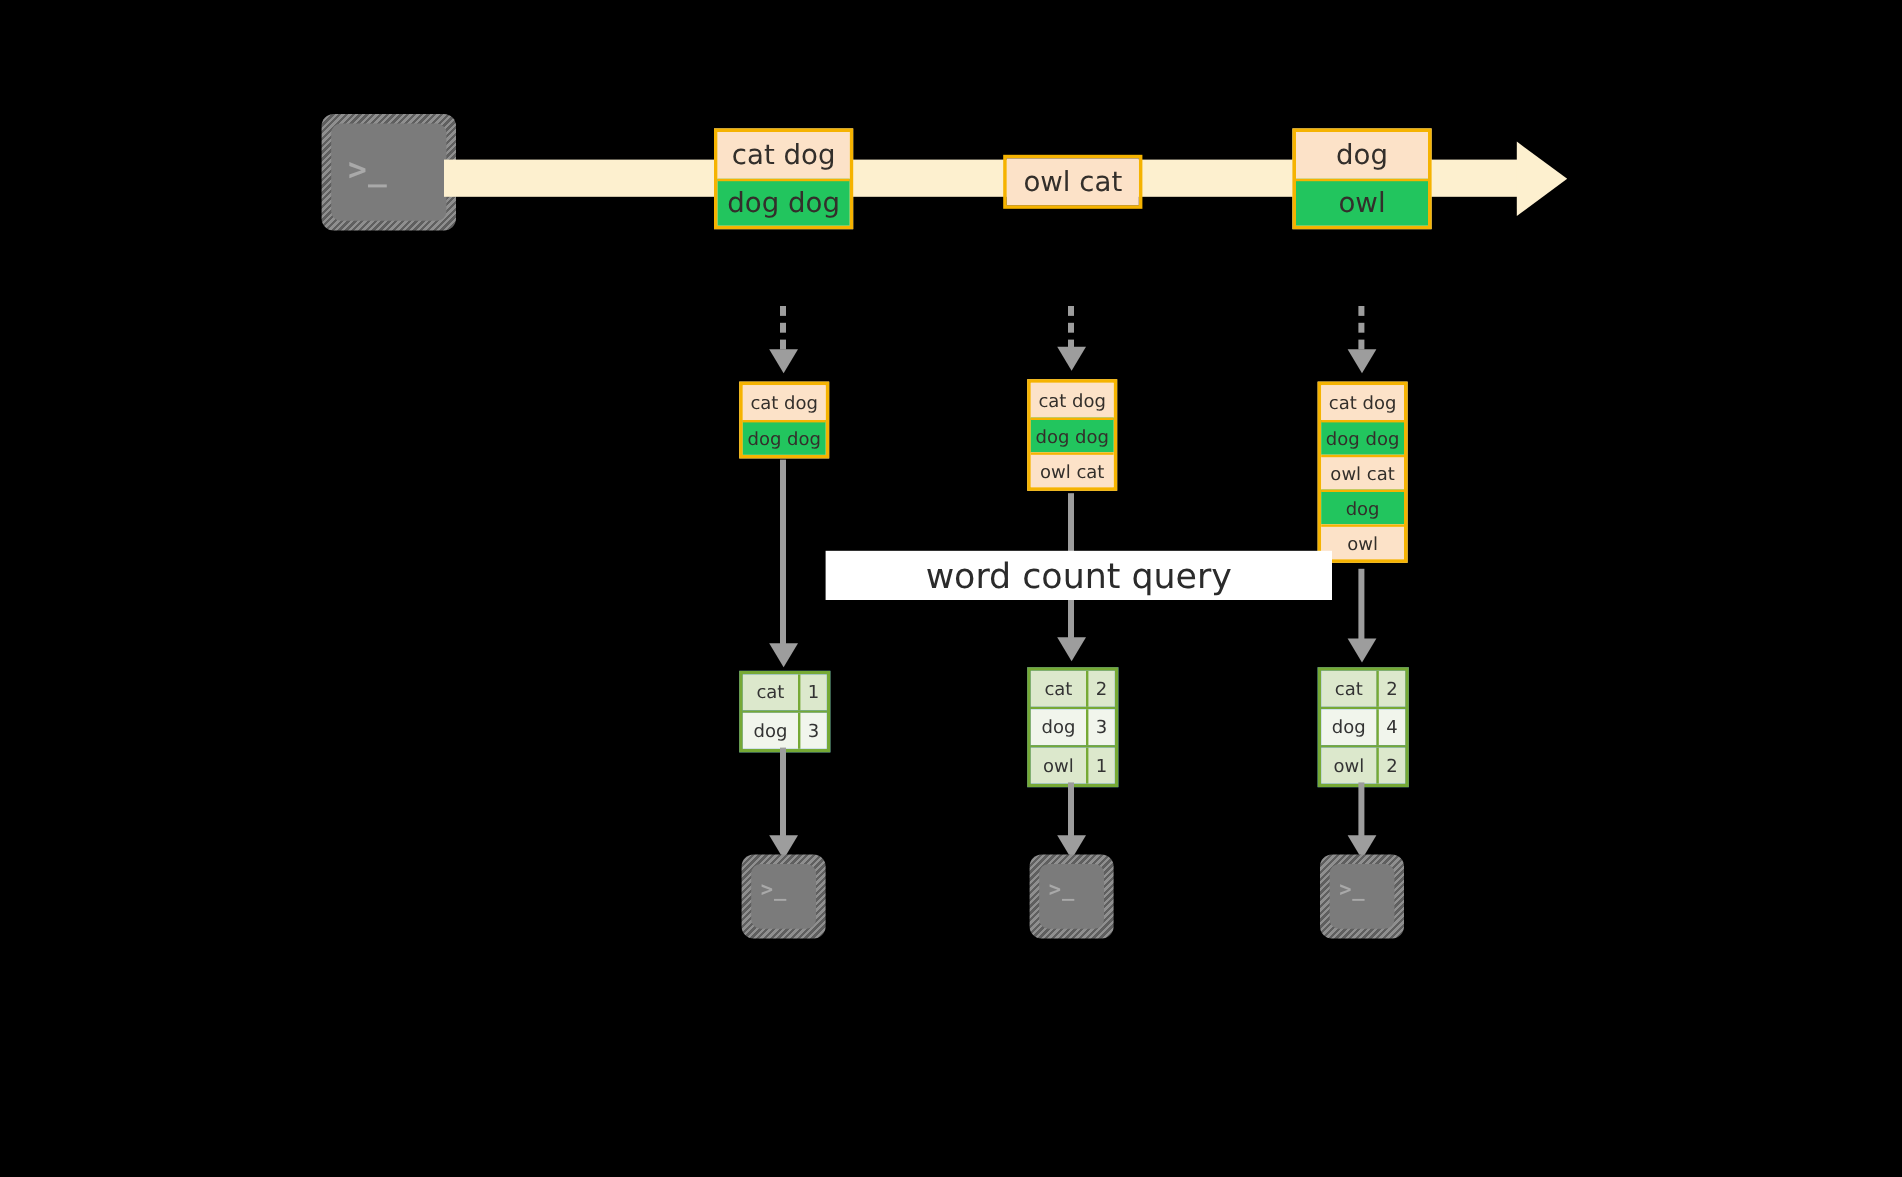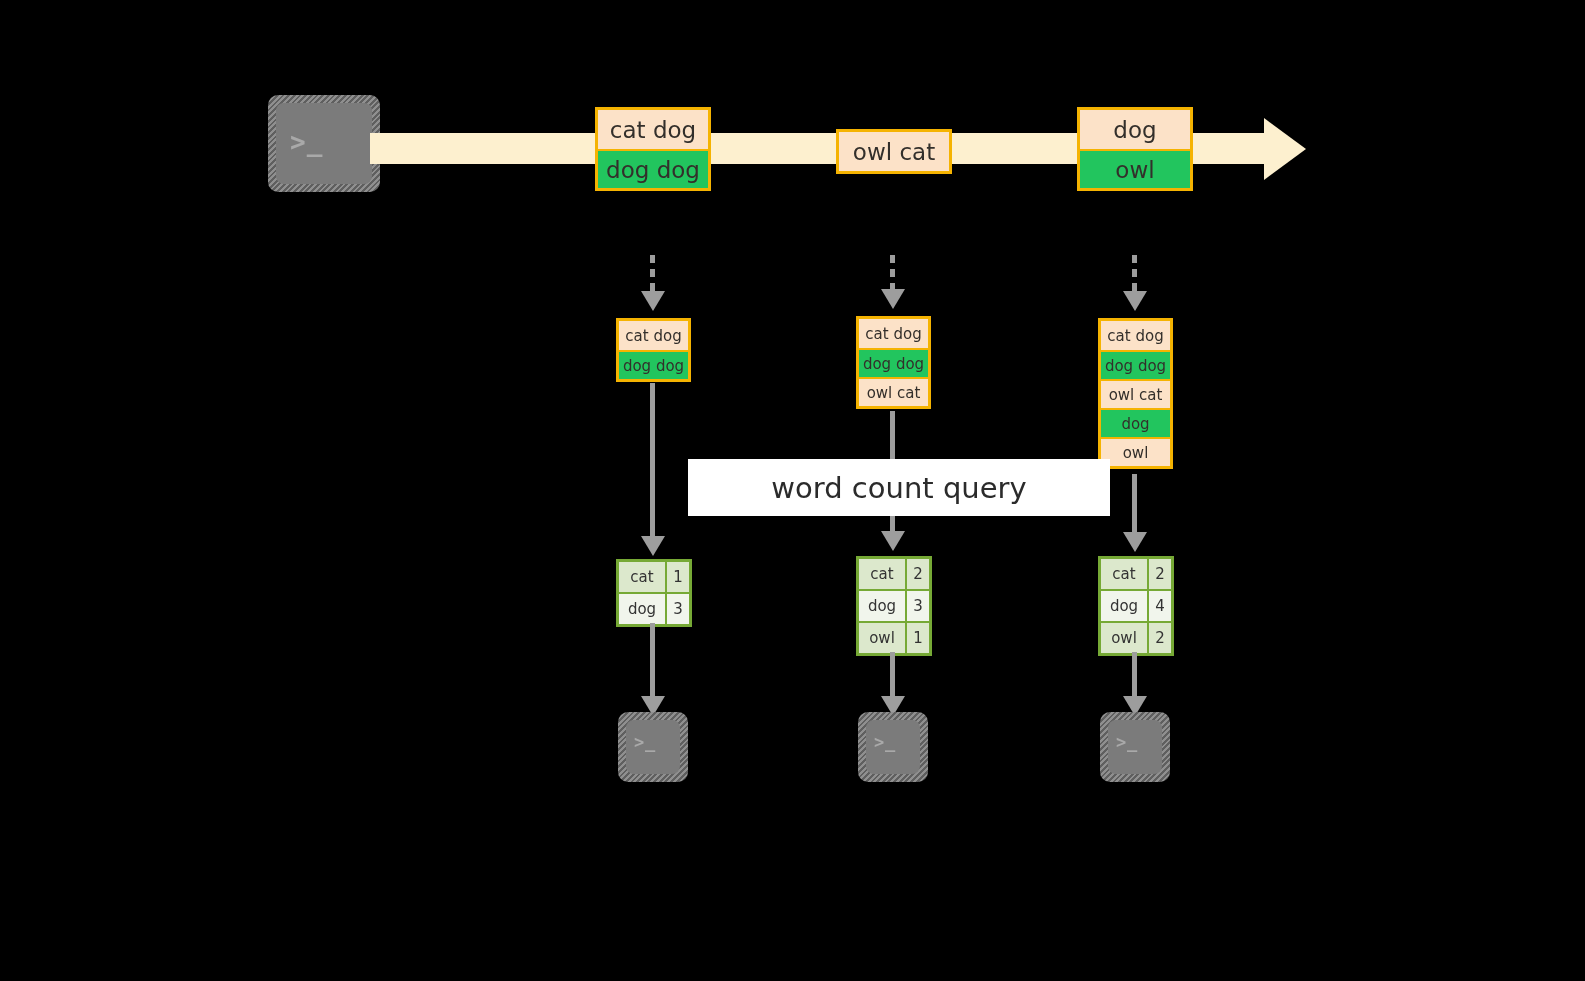"word count query" div.banner { height: 57px -> 41px }
